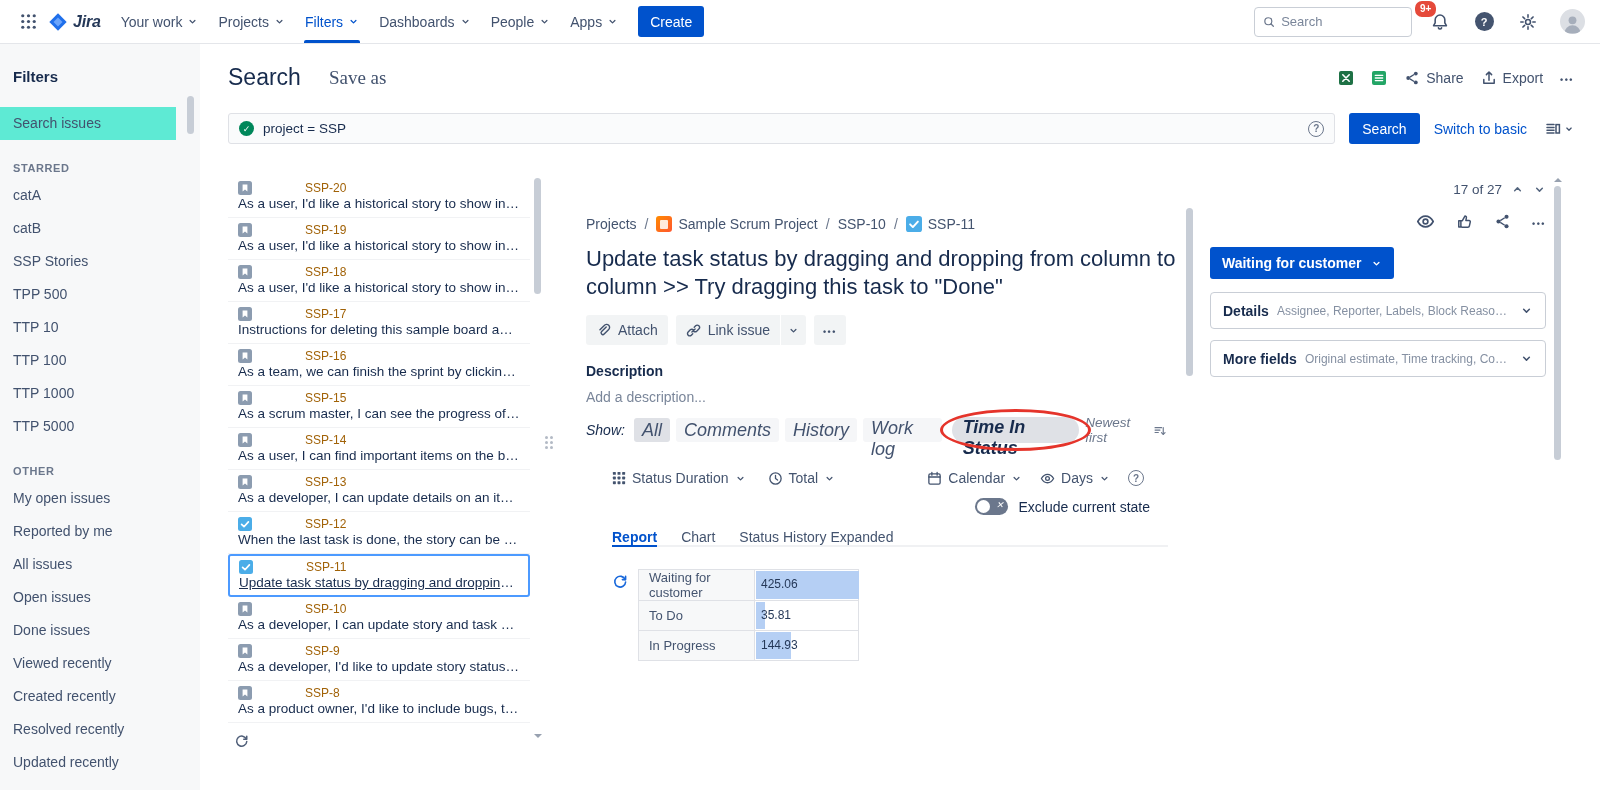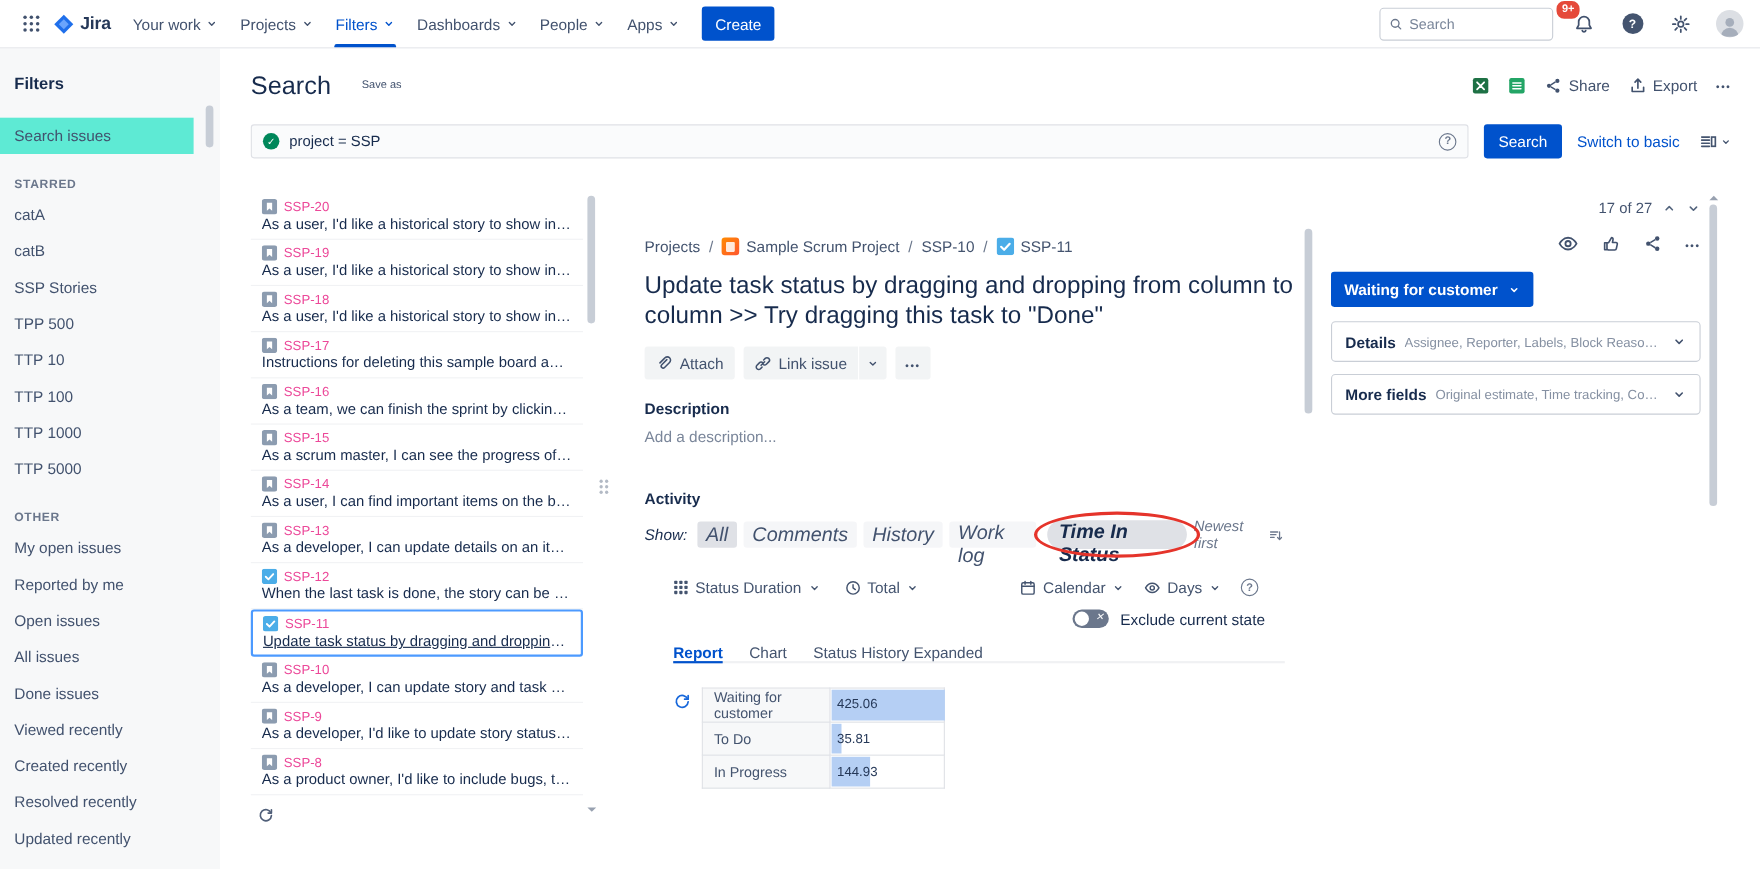"Jira" .brand { font-style: none -> italic }
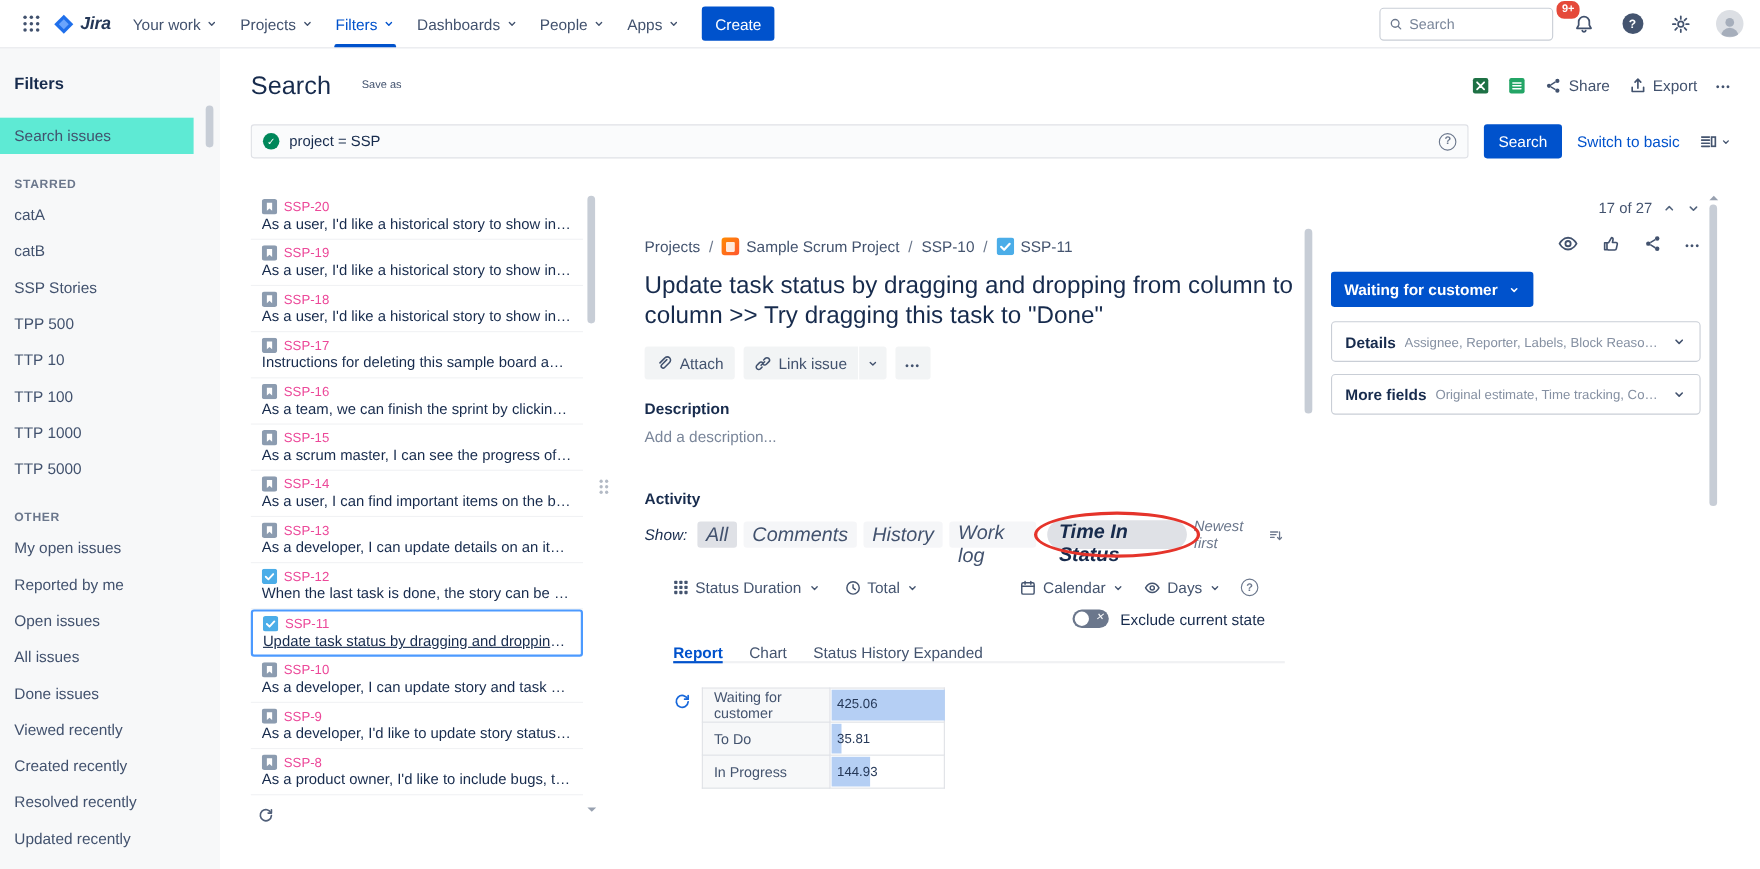"Save as" .save-as { font-family: none -> Liberation Serif, serif; font-size: 10px -> 19px }
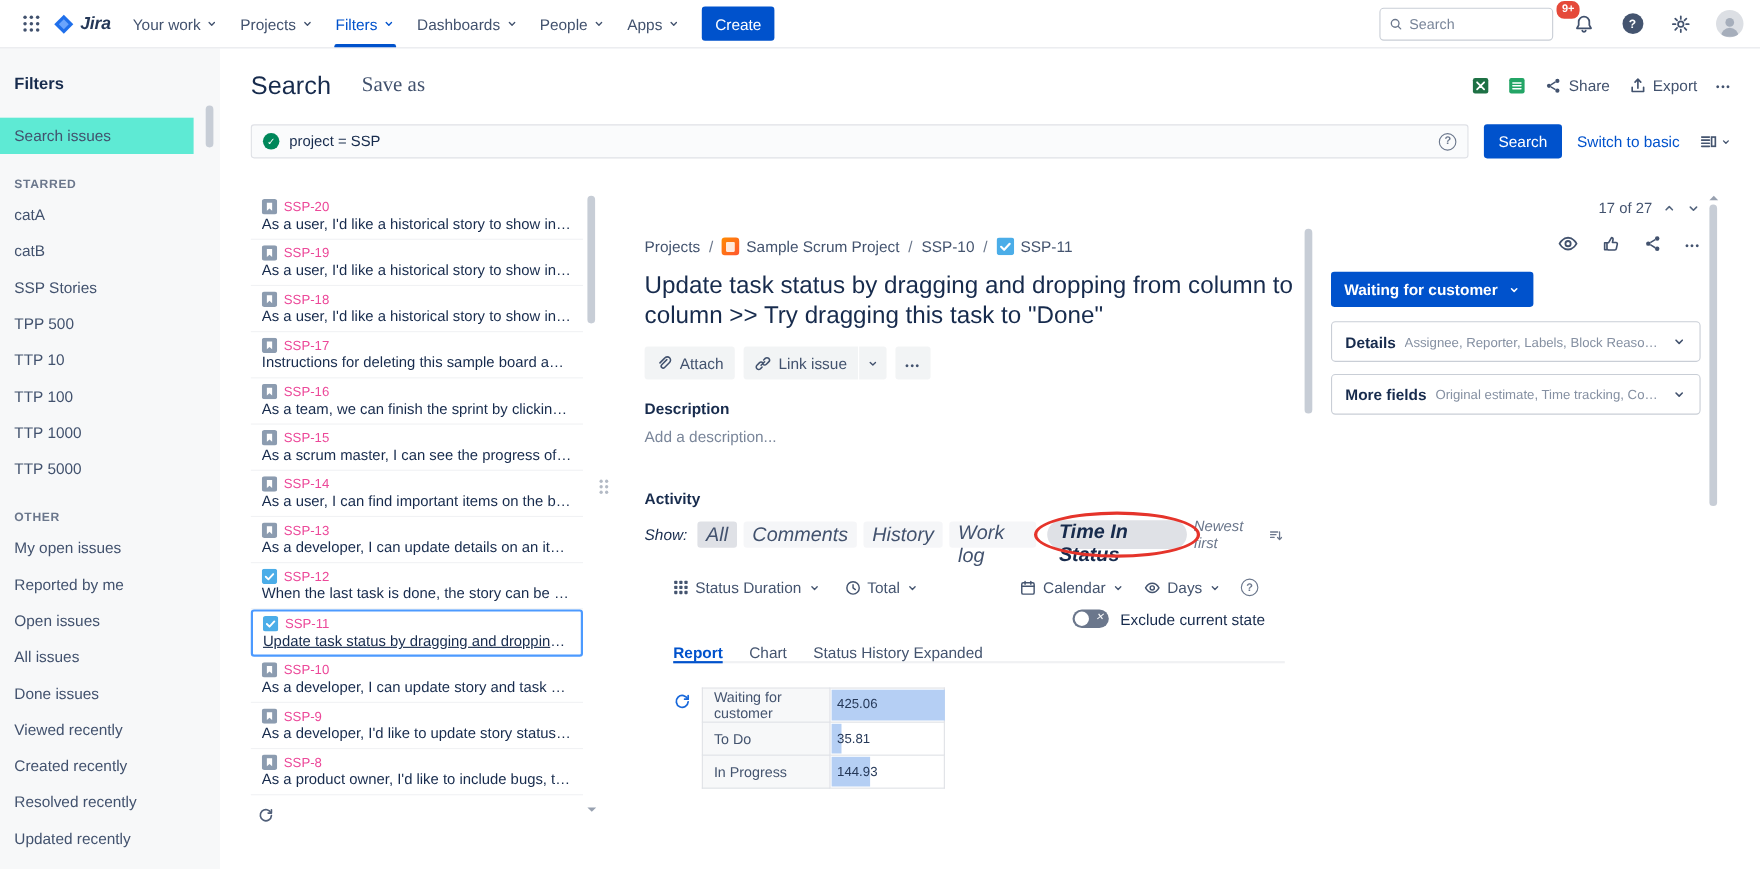"SSP-20" .issue-key { color: #ec4899 -> #a16207; margin-left: none -> 47px }
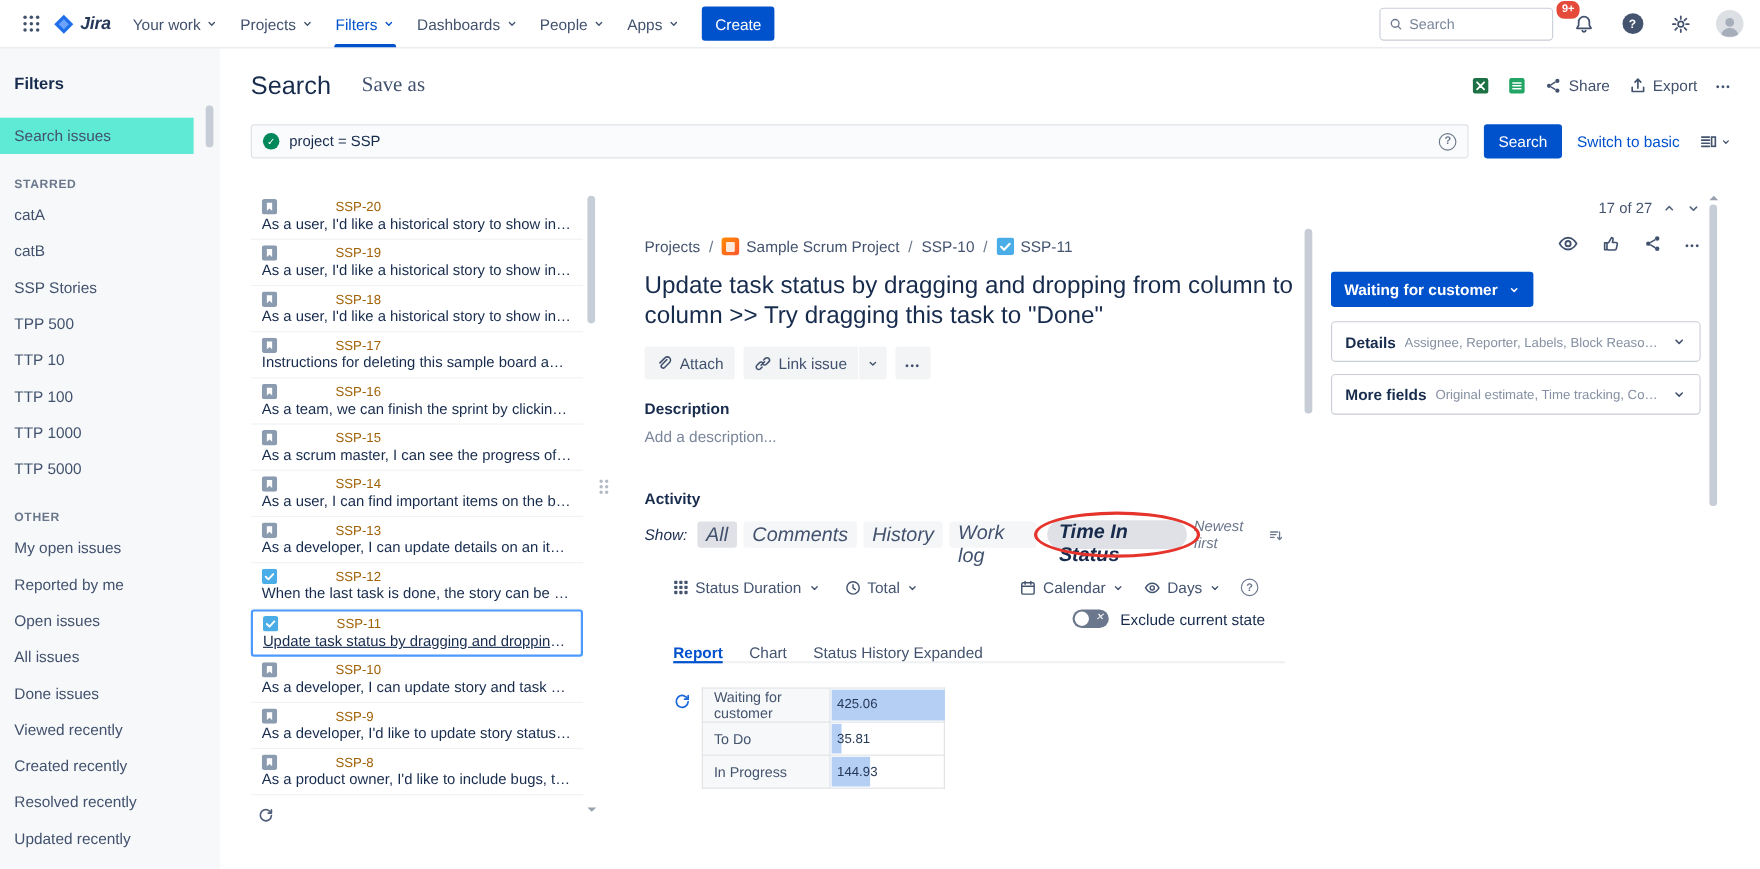"Activity" div.section-label { html: <div>Activity</div> -> none }
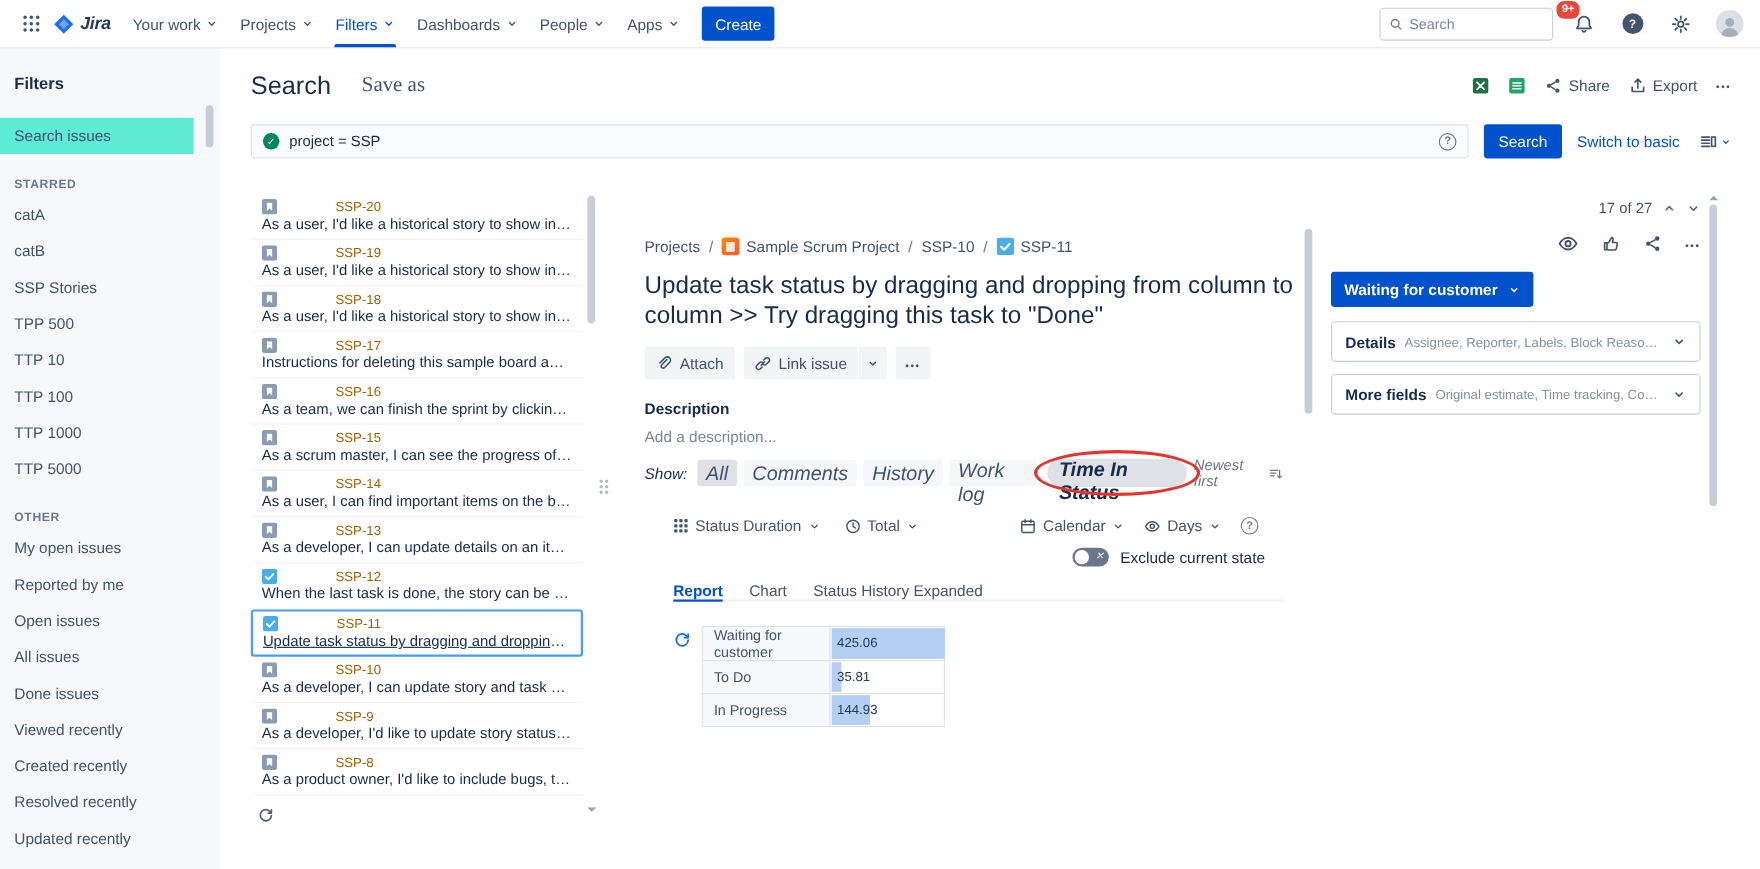"Open issues" a.sb-item { order: before "All issues" -> after "All issues" }
